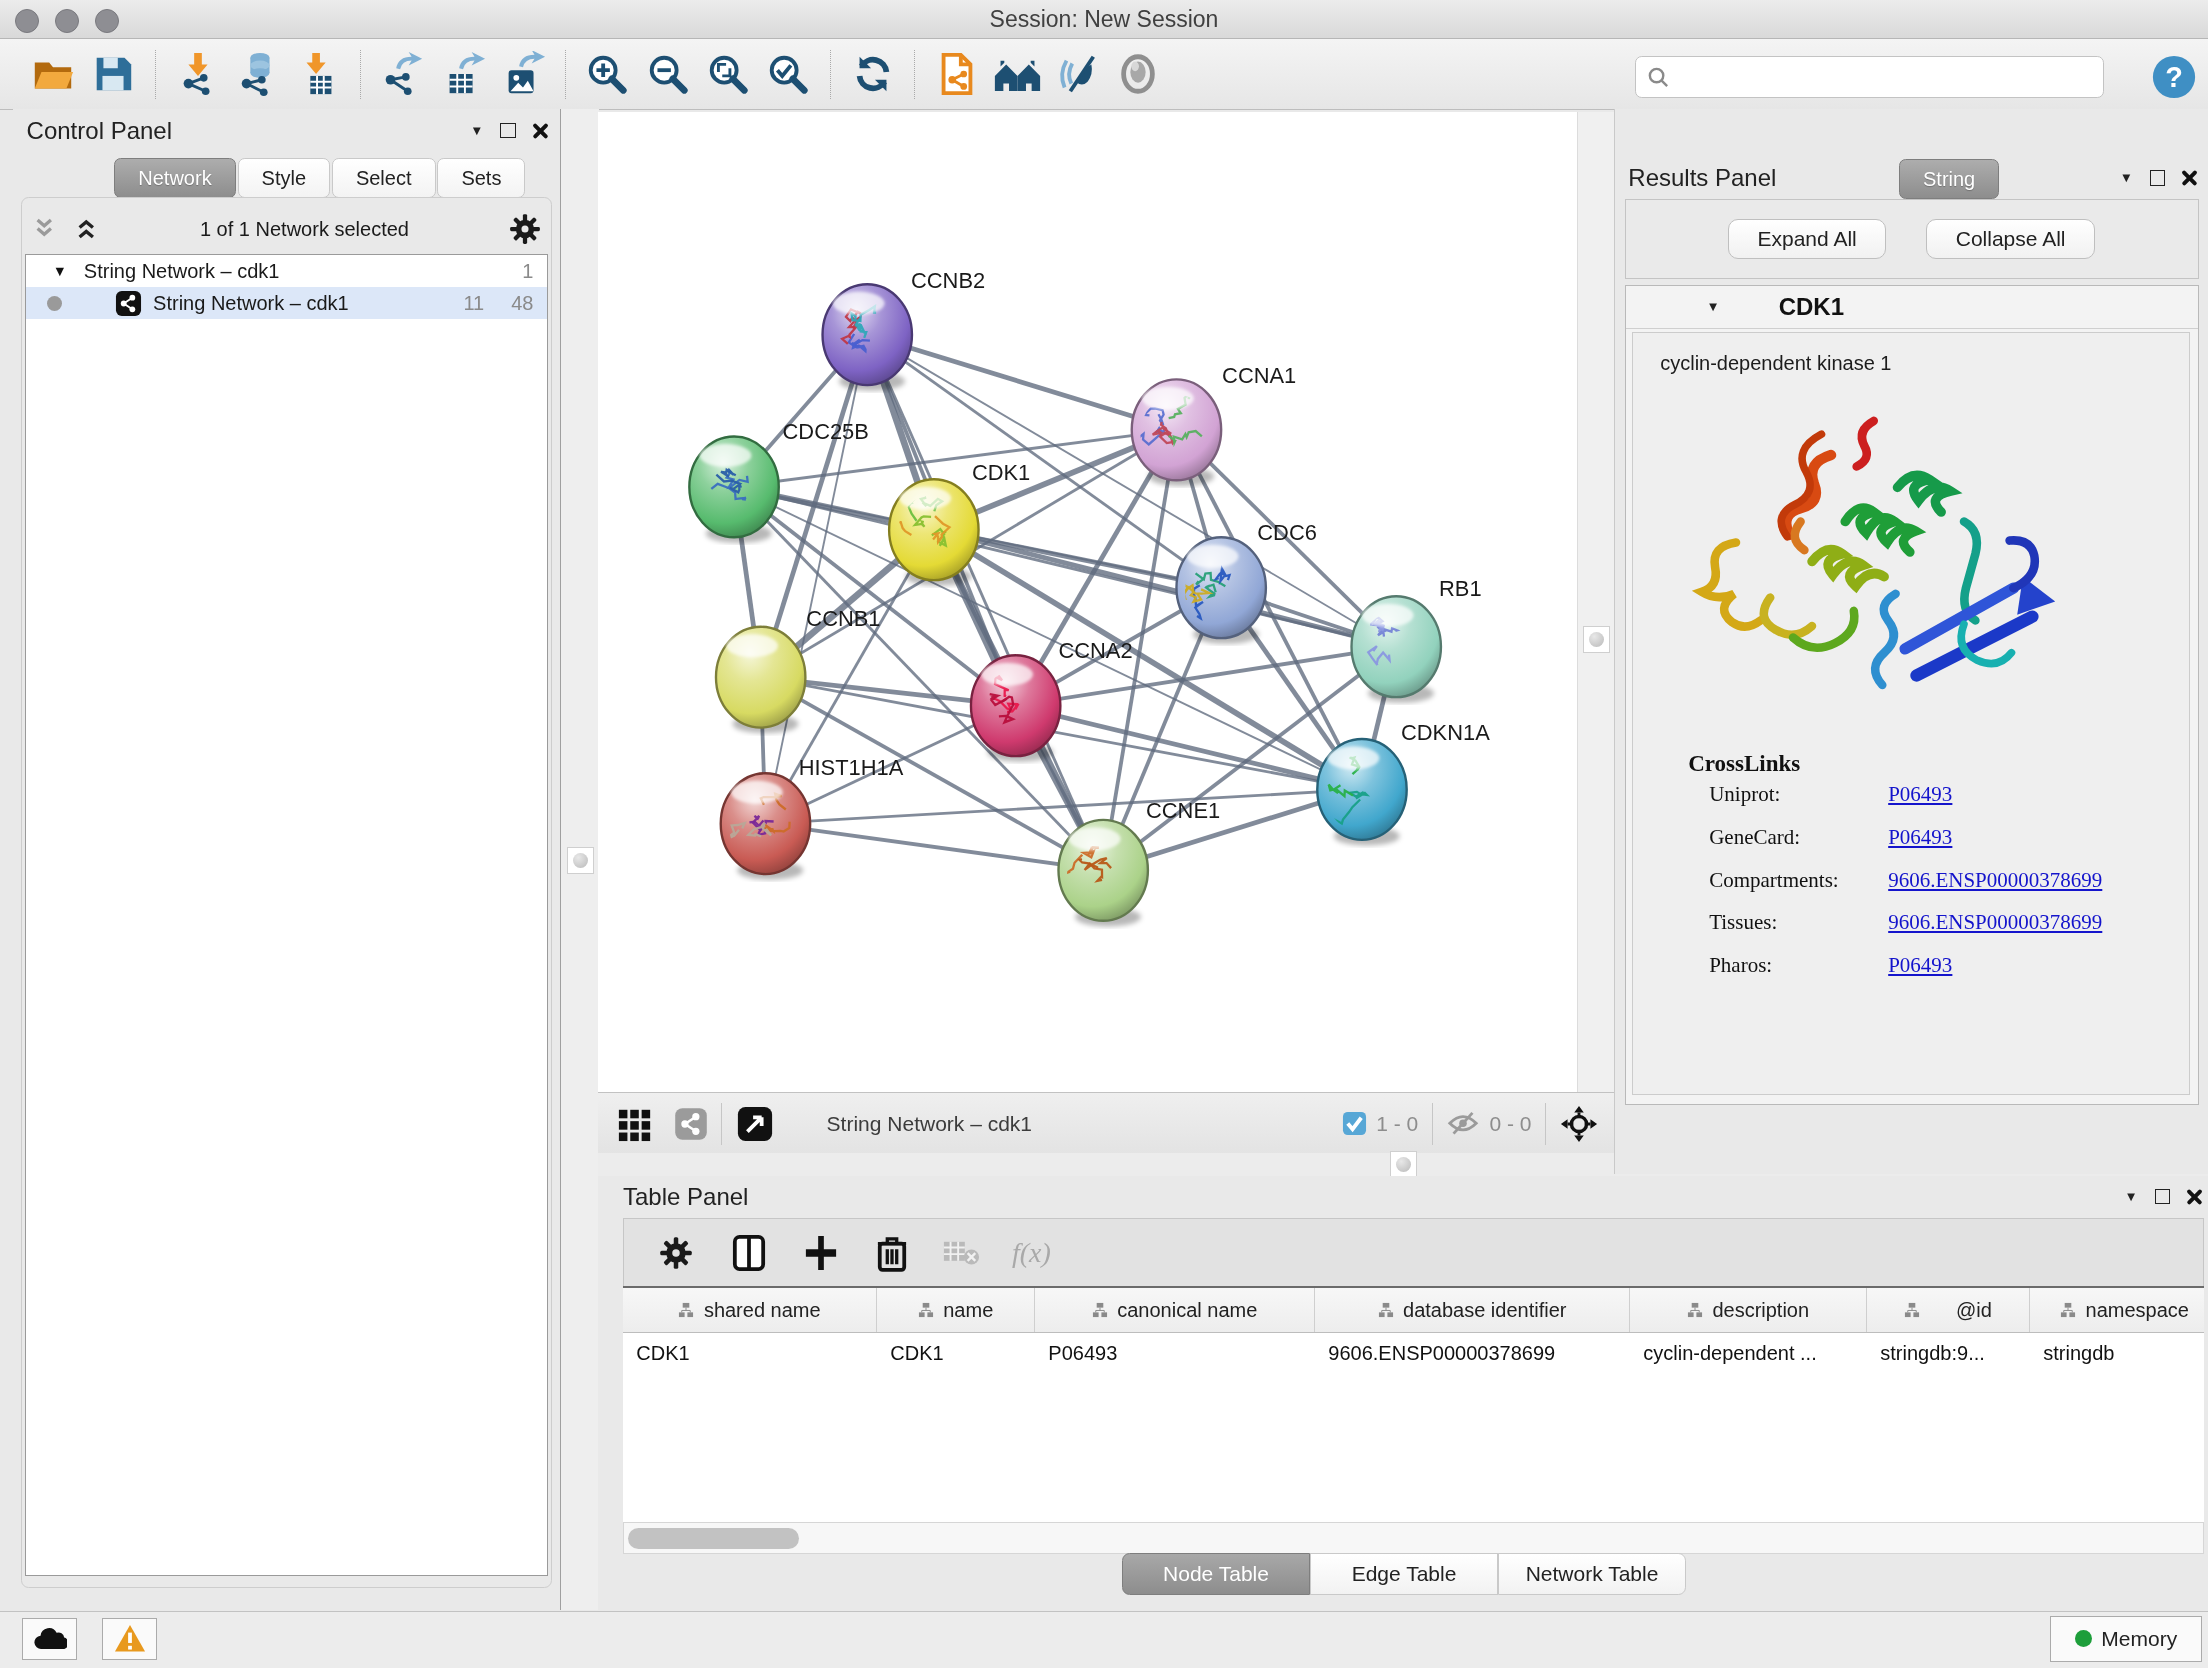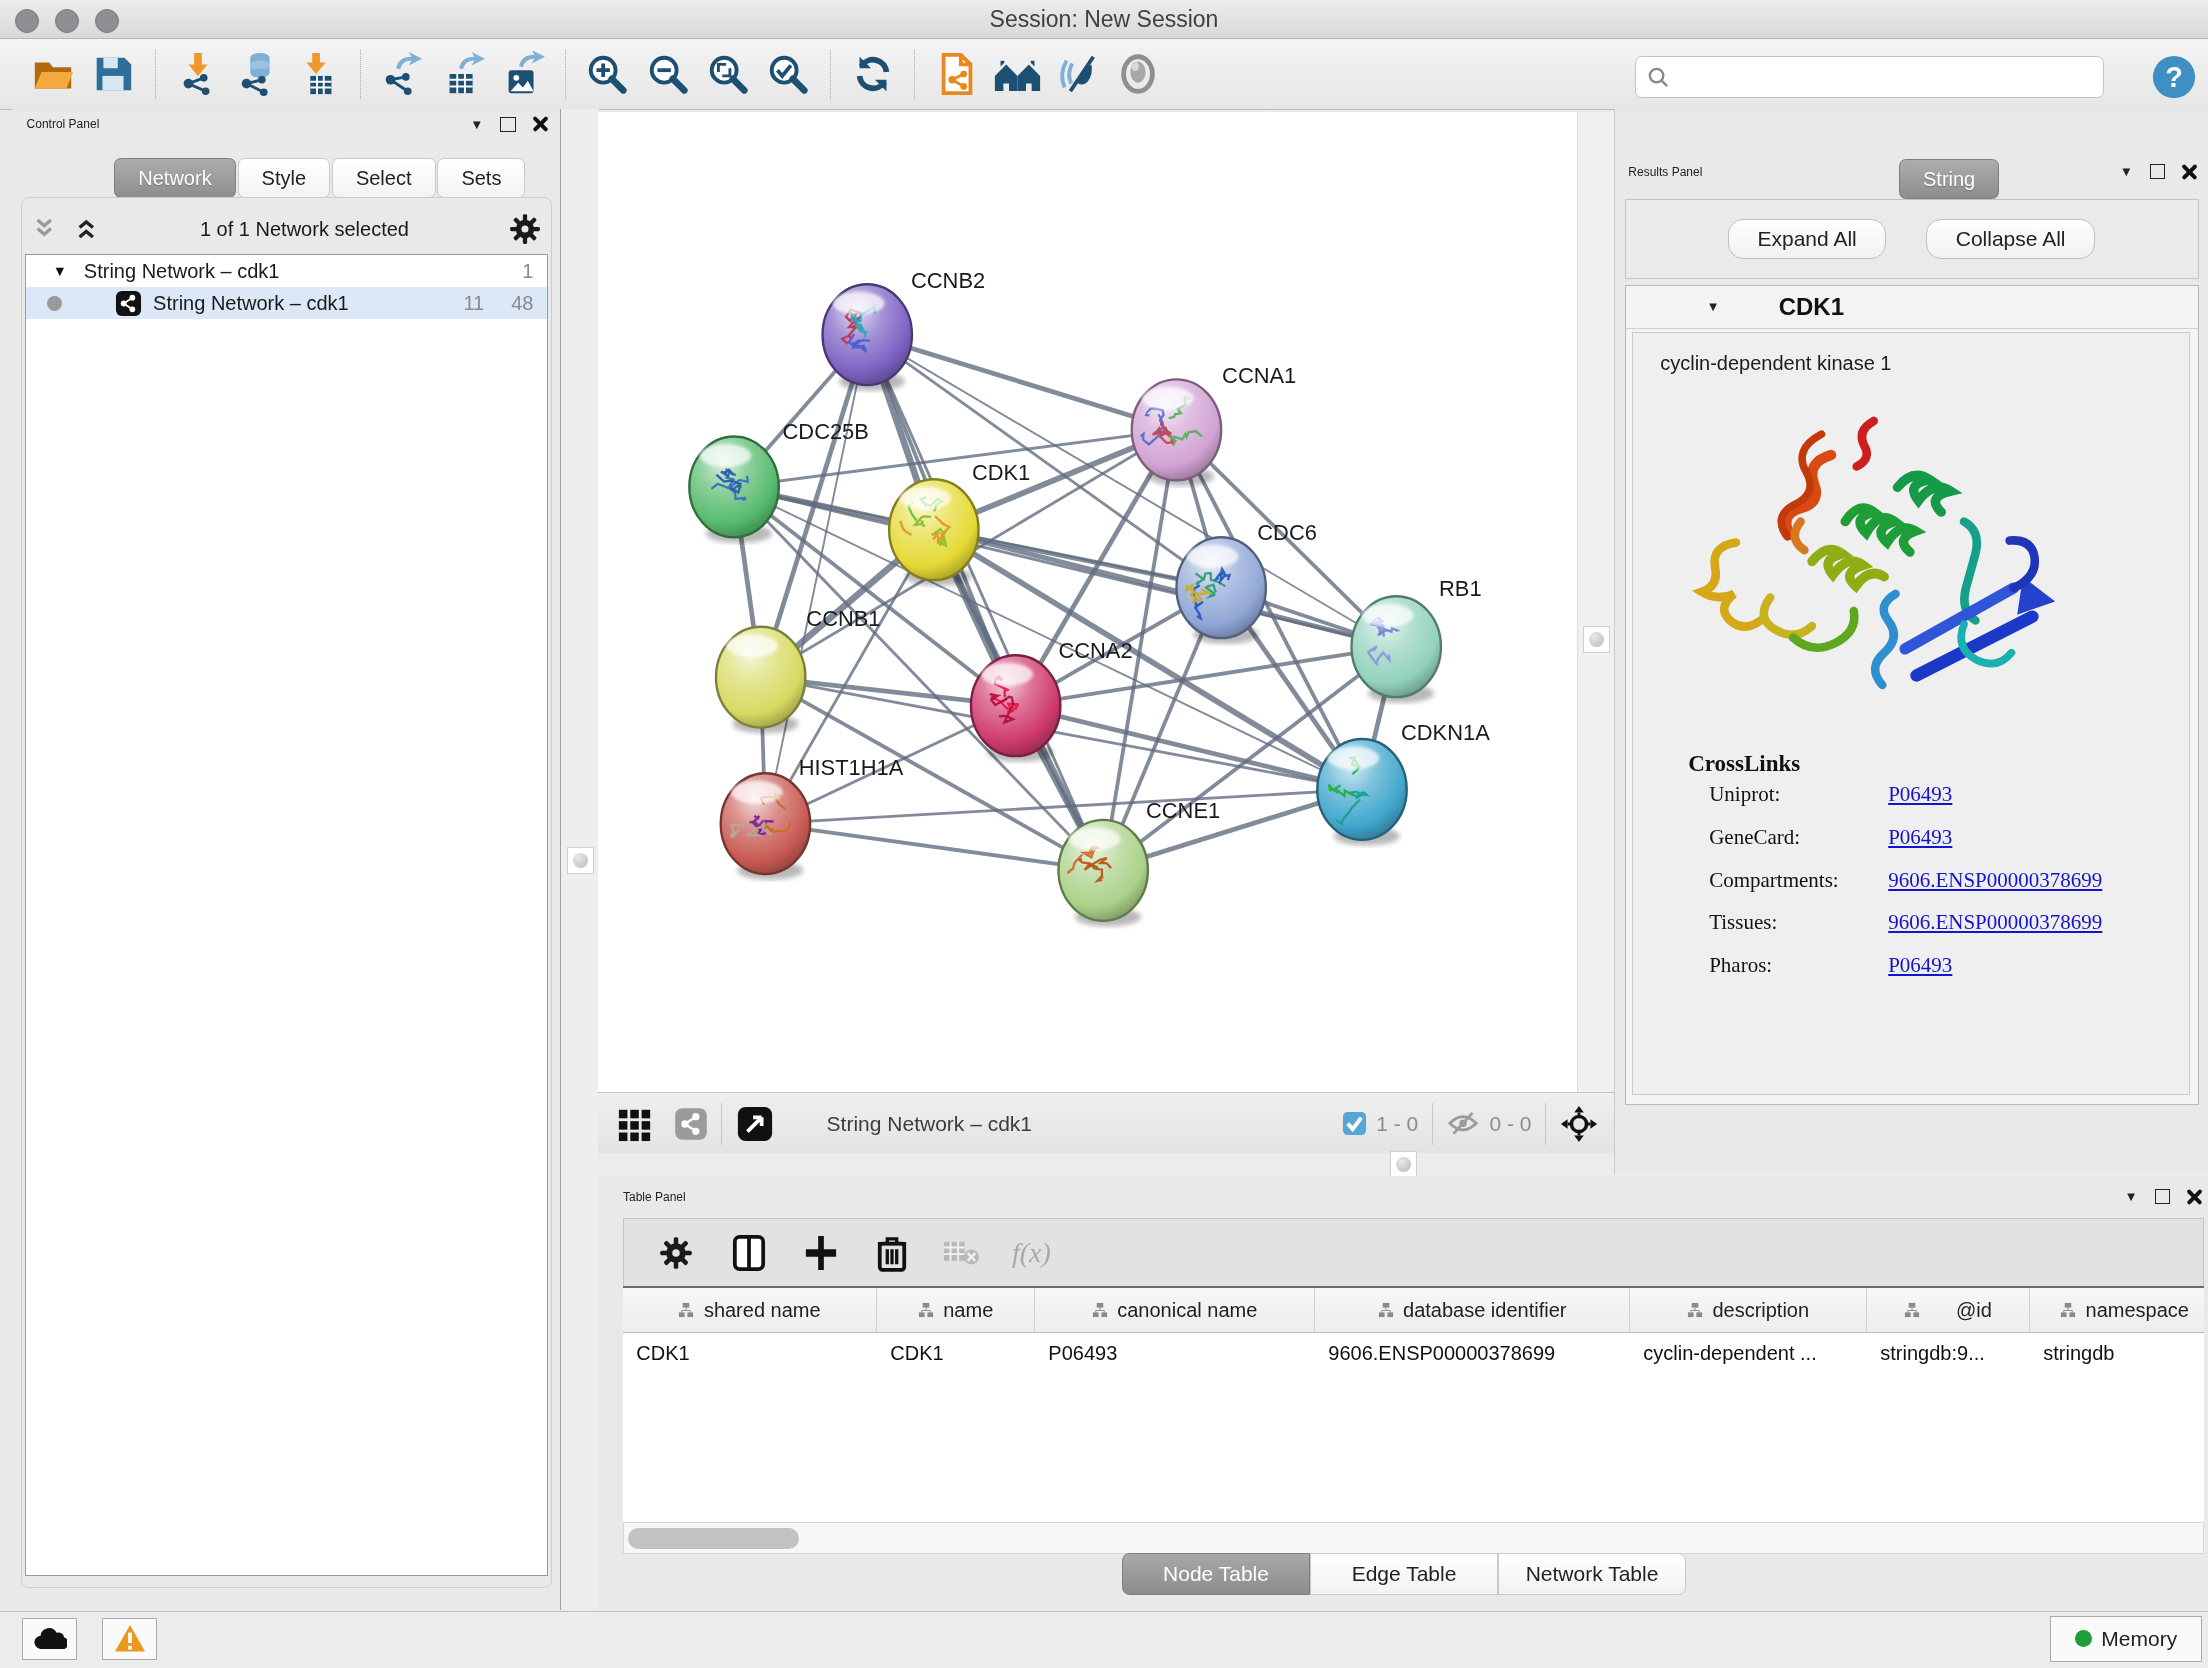"Control Panel" .ptitle { font-size: 12px -> 24px }
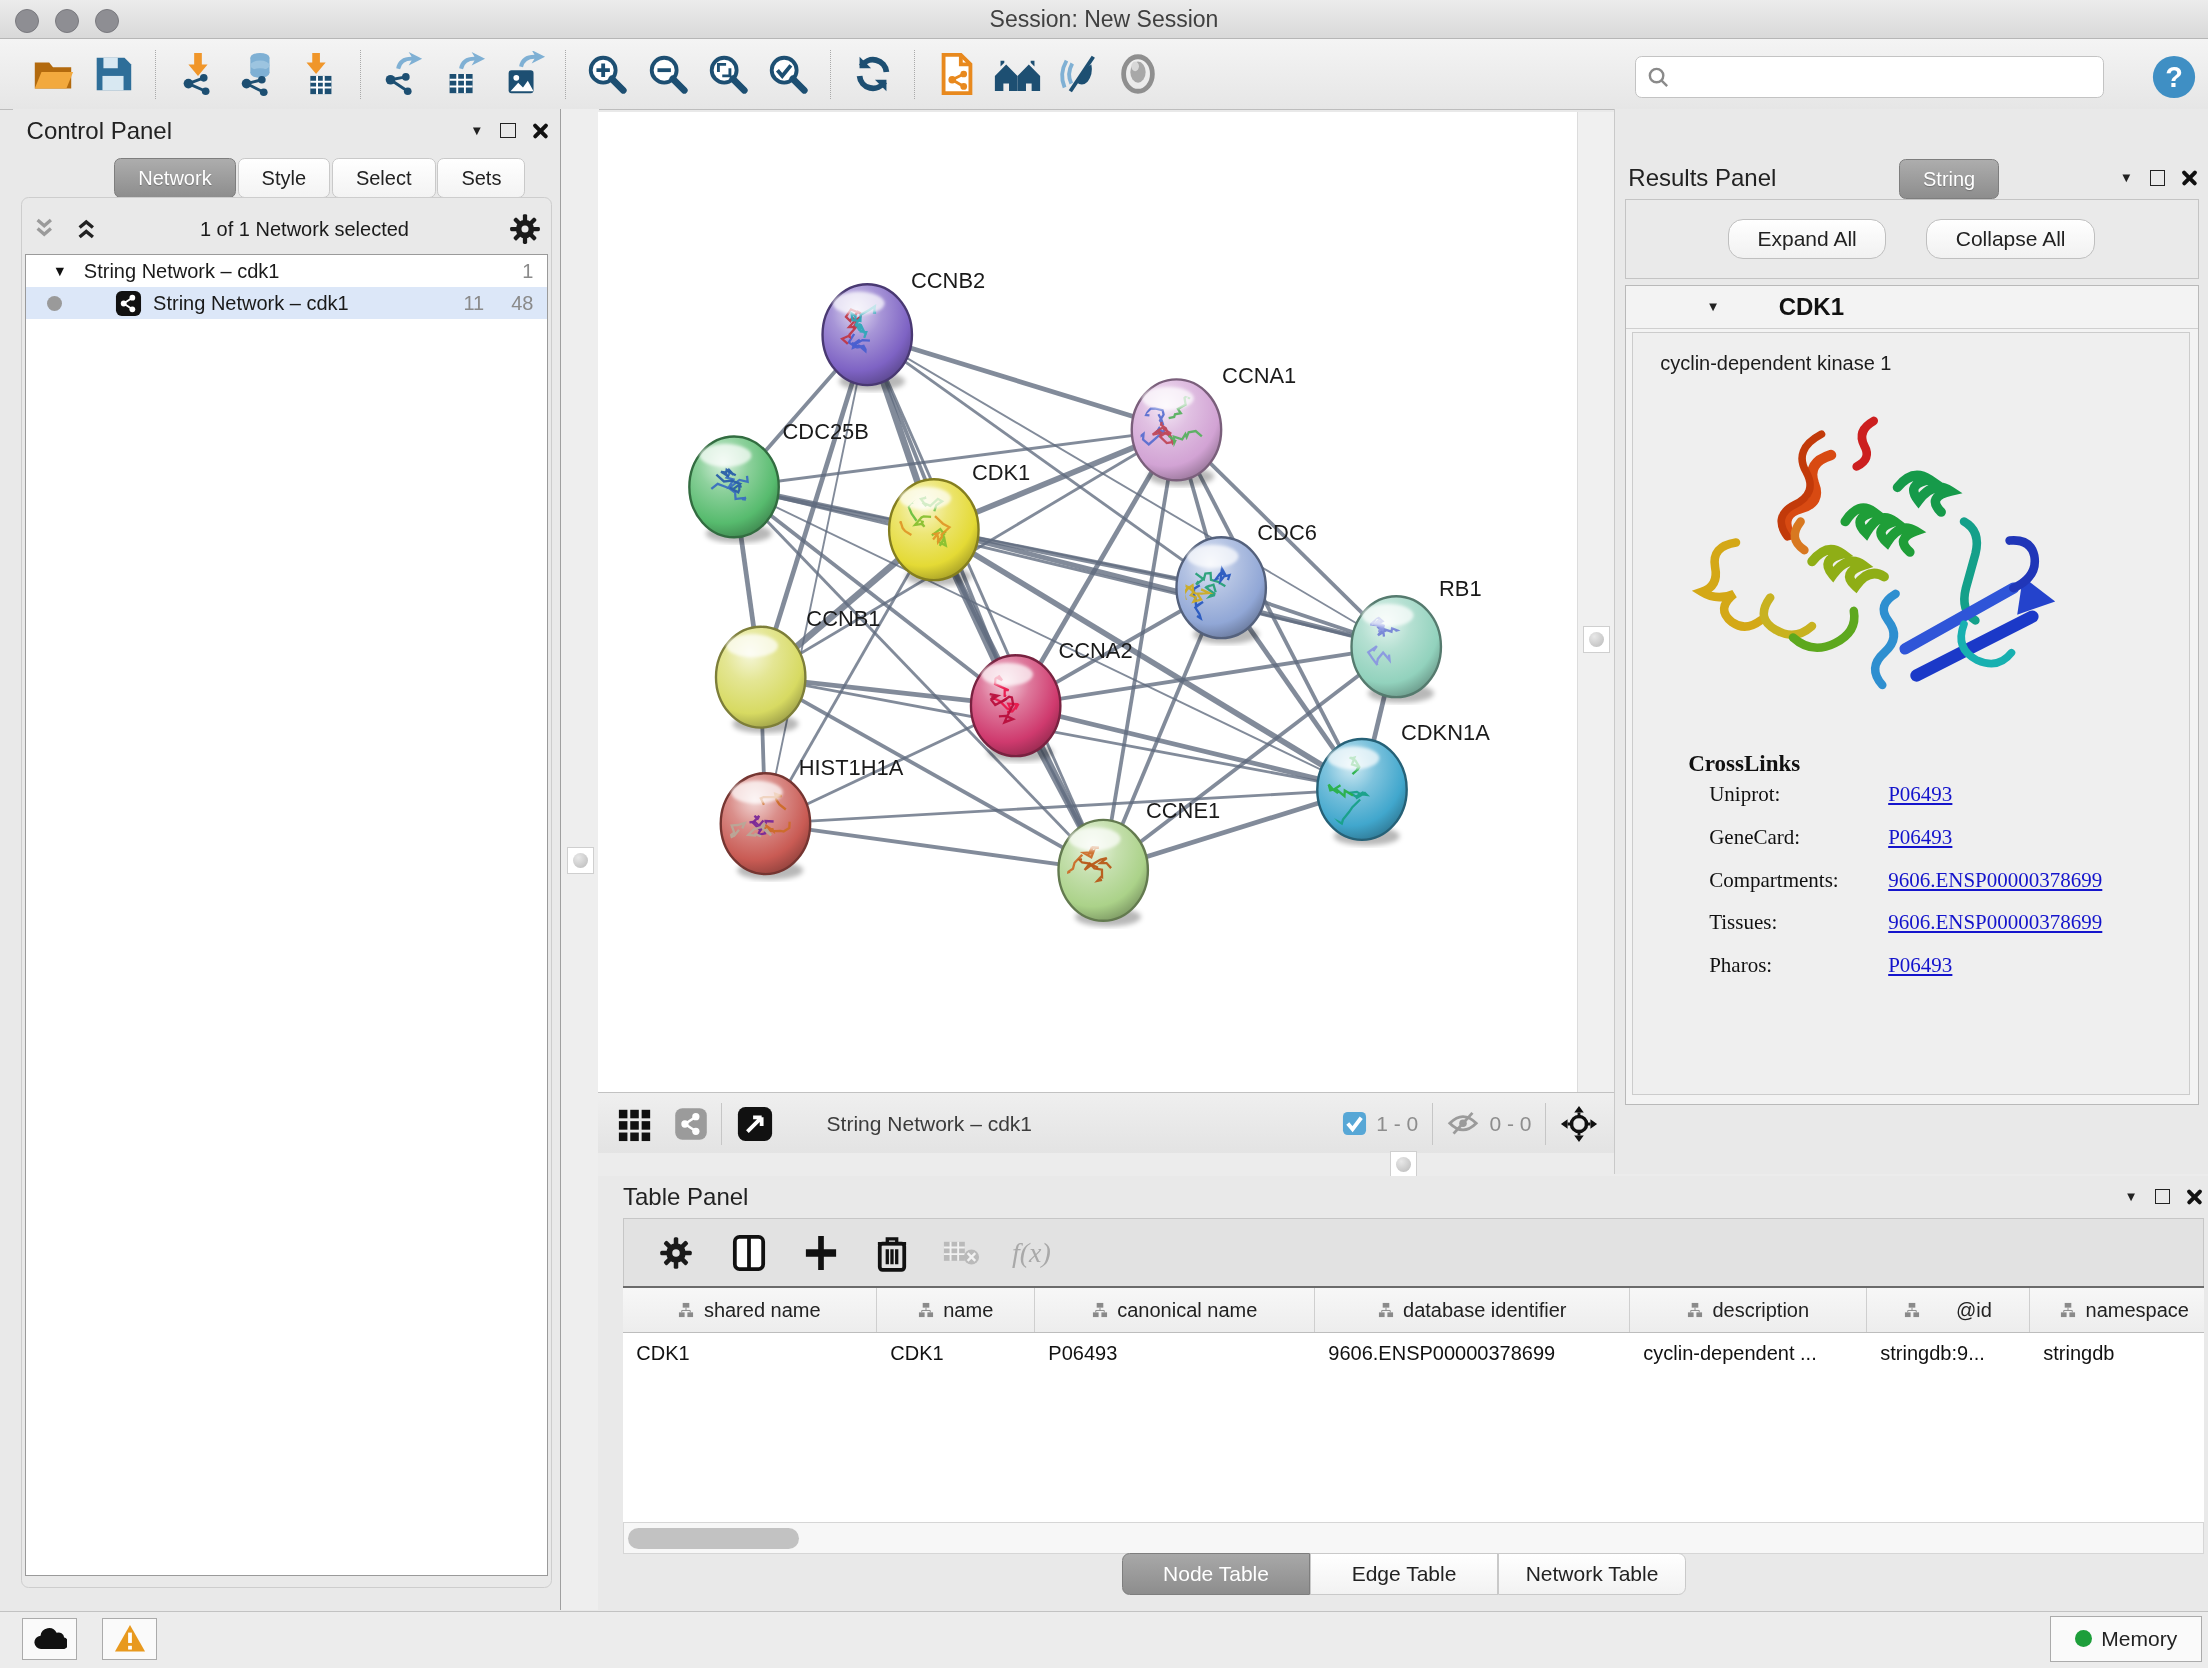"Expand All" .btn-white { border-radius: 15px -> 10px }
